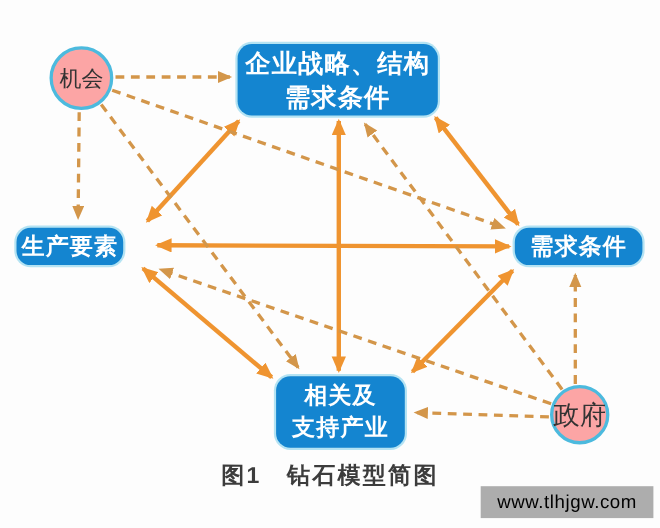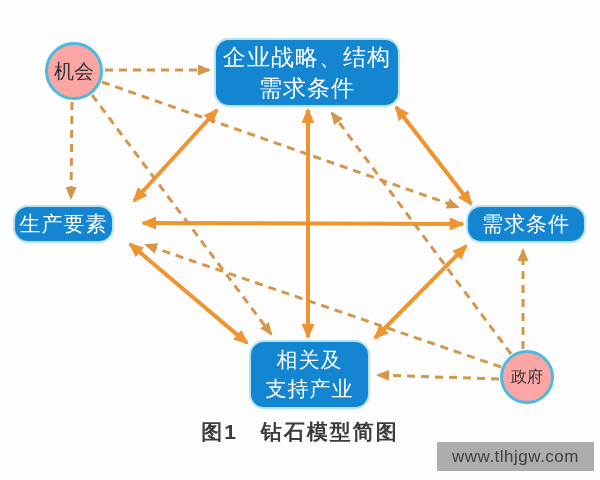"企业战略、结构" .node.rect { font-weight: normal -> bold }
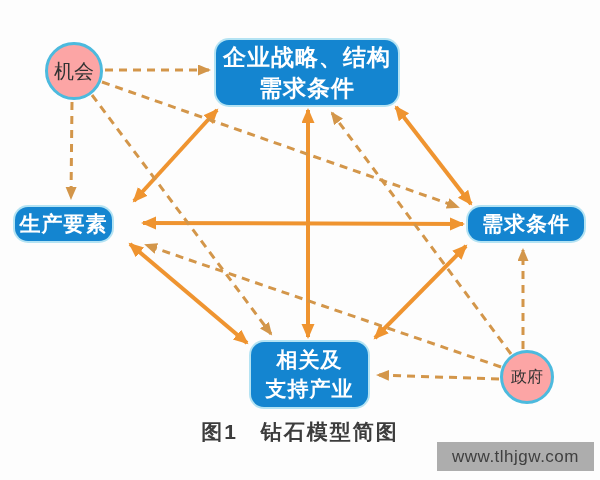"政府" #node-government { font-size: 16px -> 24px }
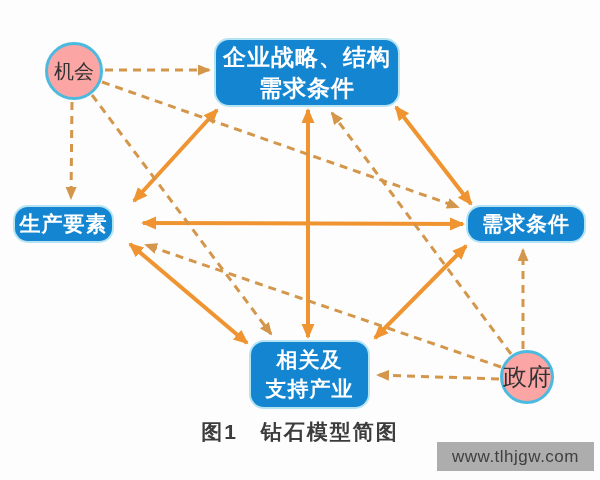"www.tlhjgw.com" .watermark { color: #404040 -> #000000 }
